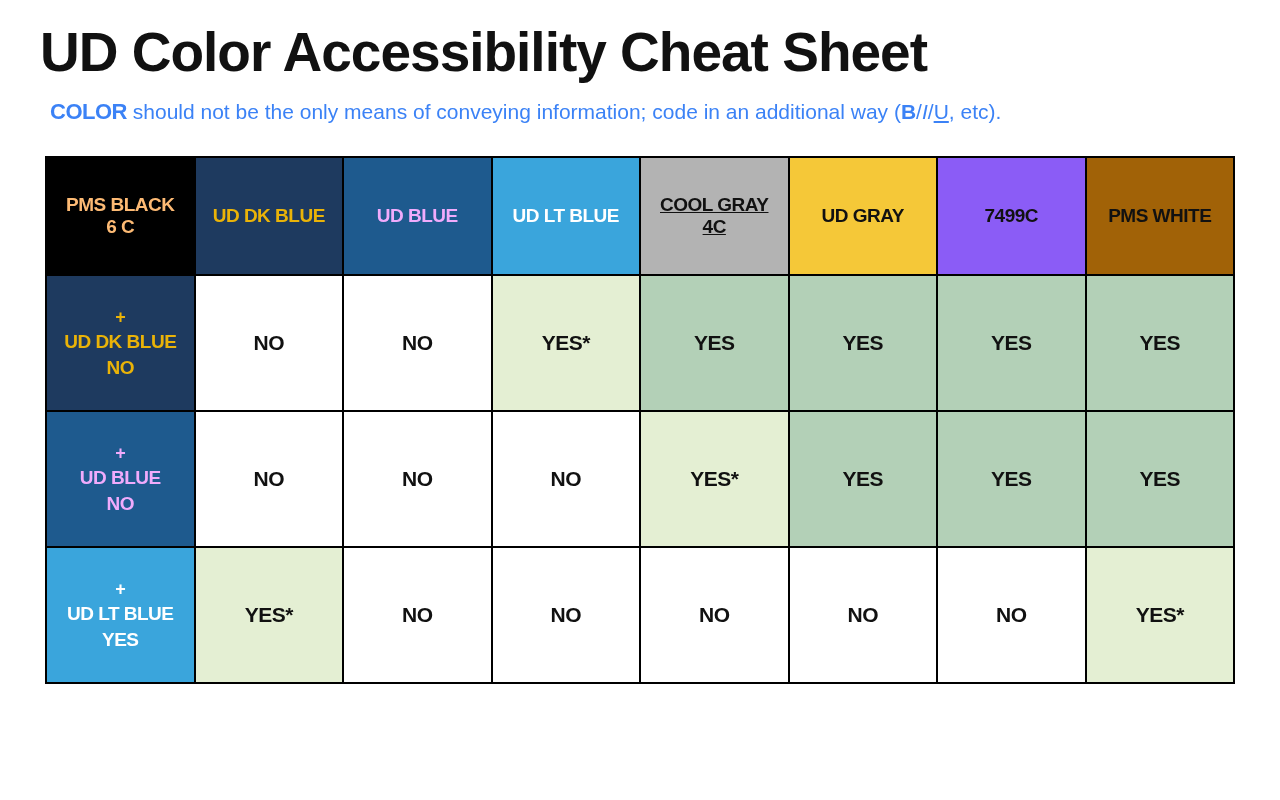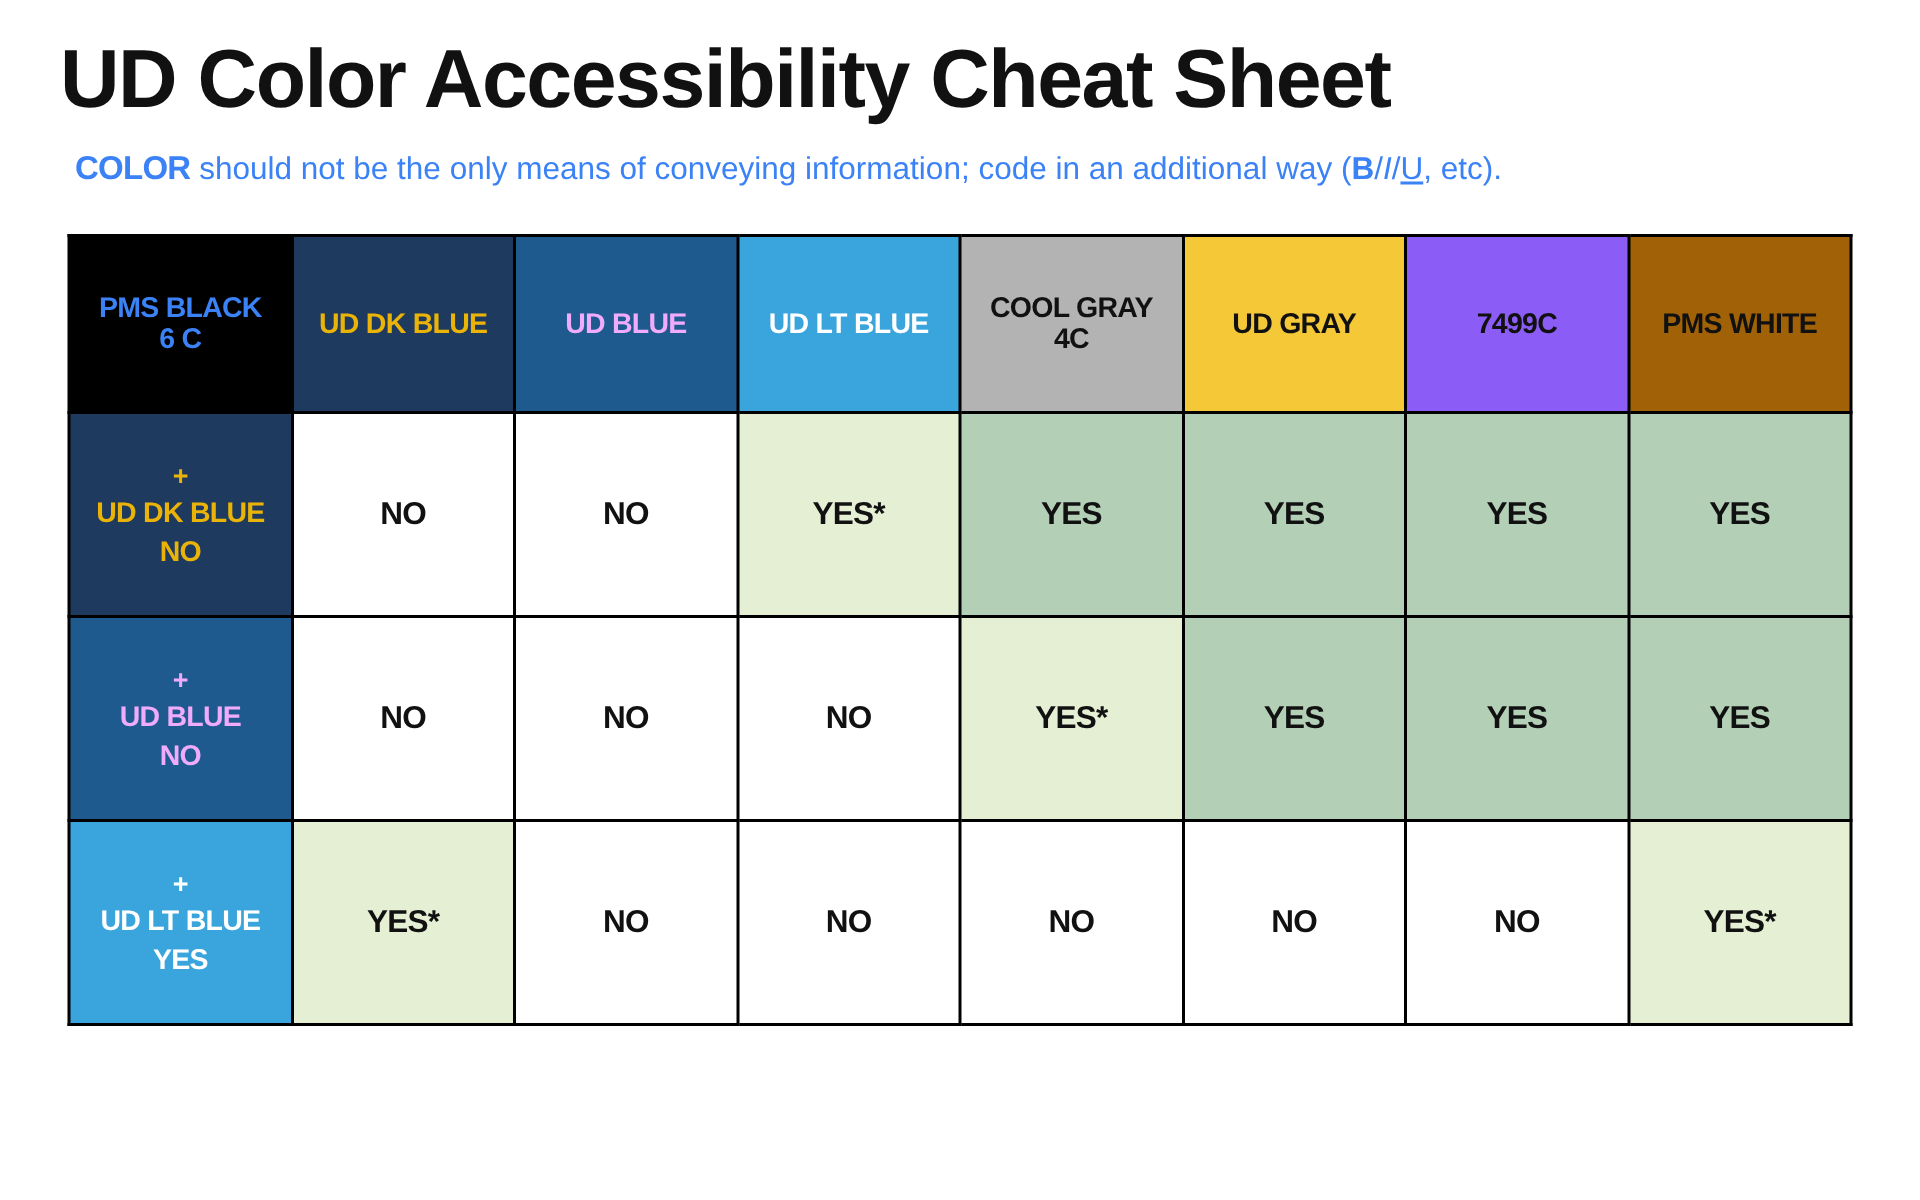"PMS BLACK" .bg-black { color: #3b82f6 -> #fdba74 }
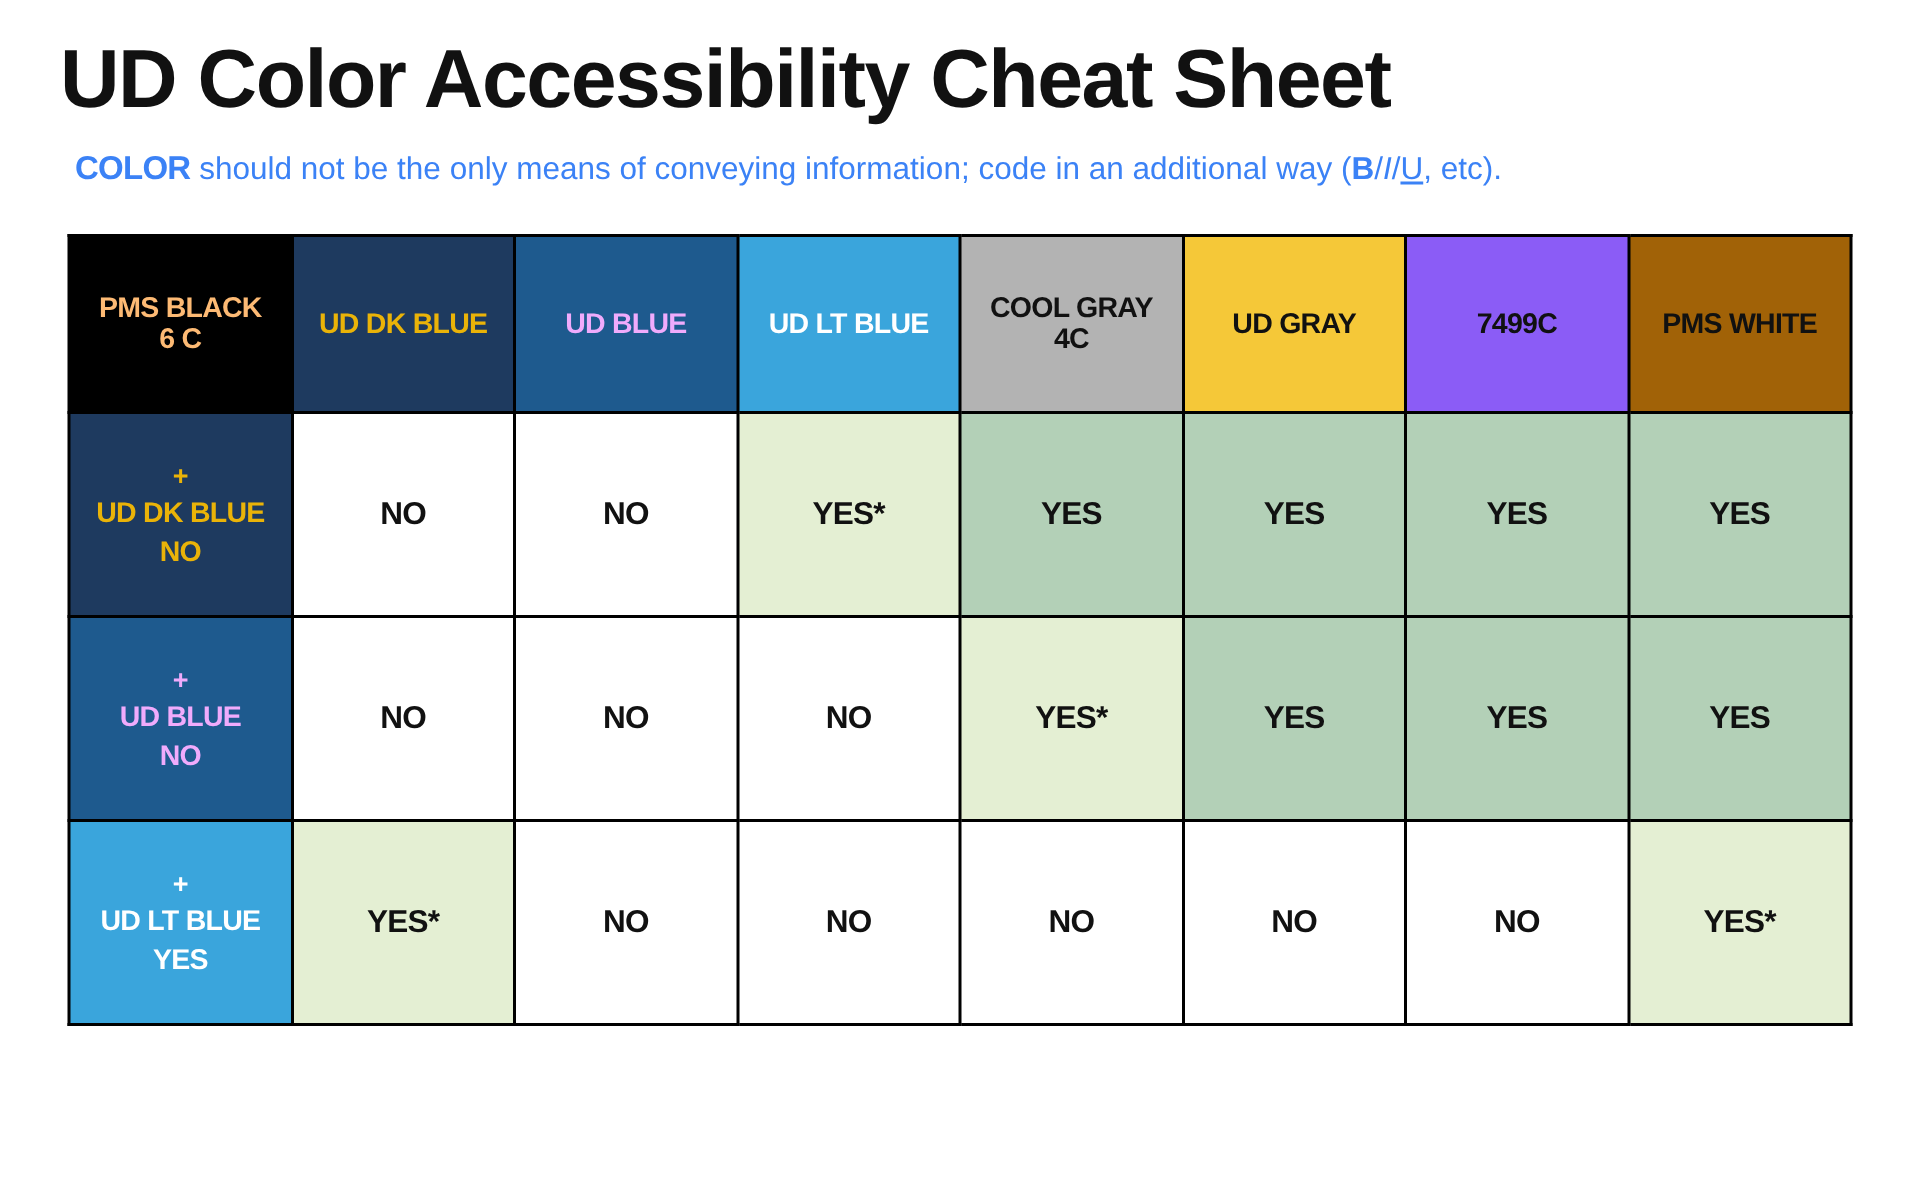"COOL GRAY 4C" .bg-gray { text-decoration: none -> underline }
